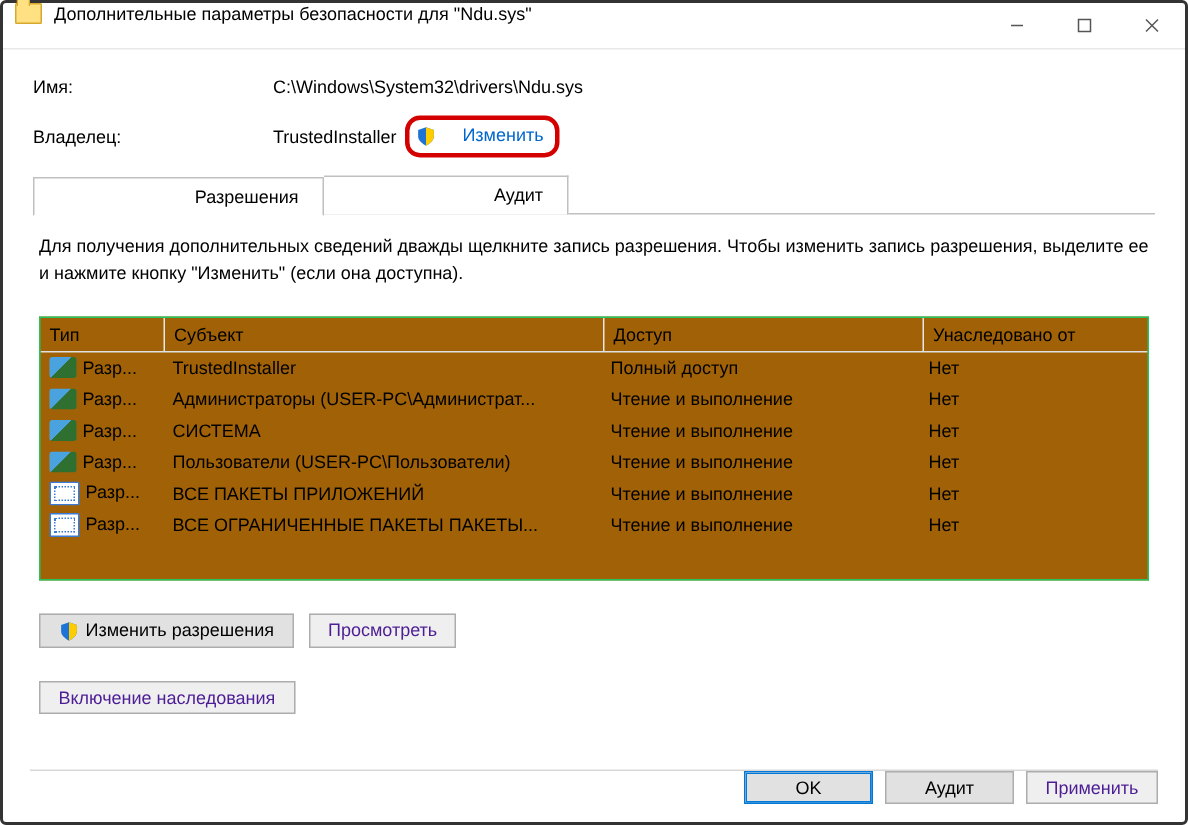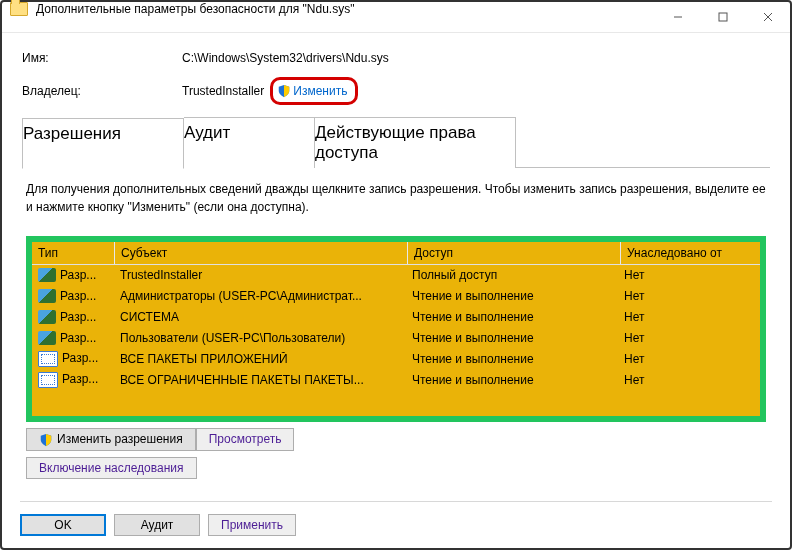"Изменить" .callout { align-items: flex-end -> center; gap: 2px -> 17px }
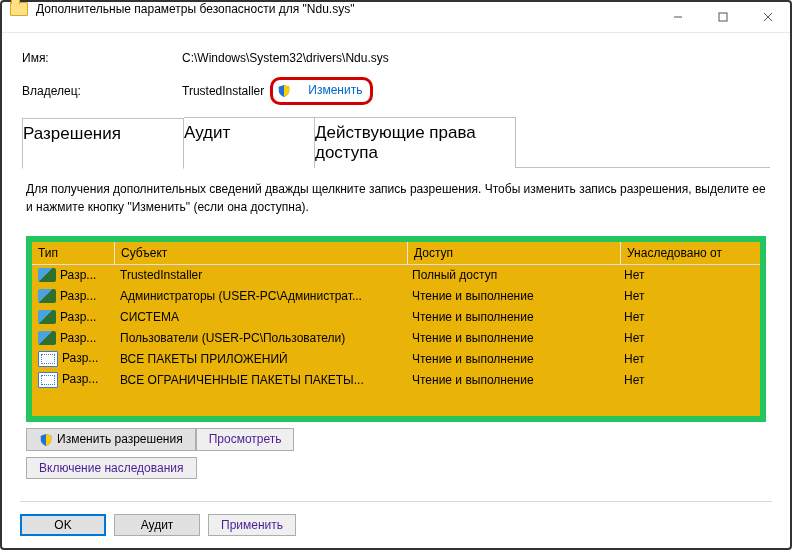"Разрешения" .tab { font-size: 17px -> 12px; padding: 5px 0 -> 5px 16px; text-align: left -> right }
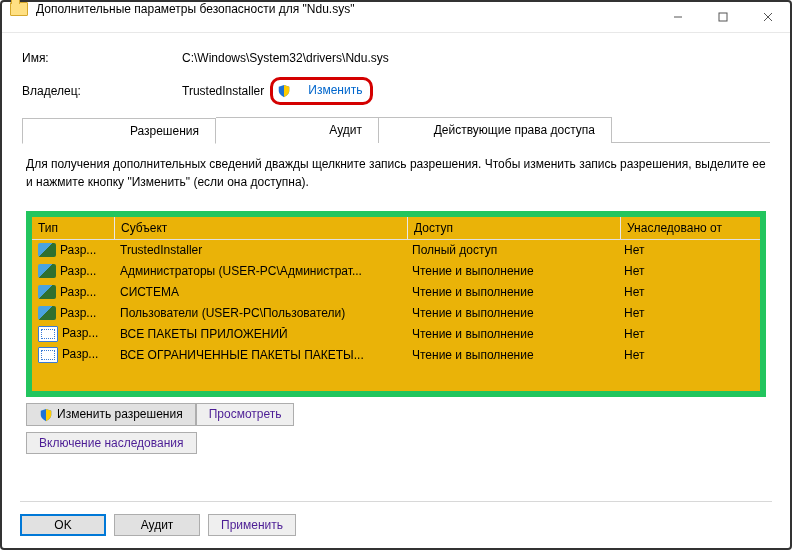"Действующие права доступа" div.tab { html: <div>Действующие права доступа</div> -> none }
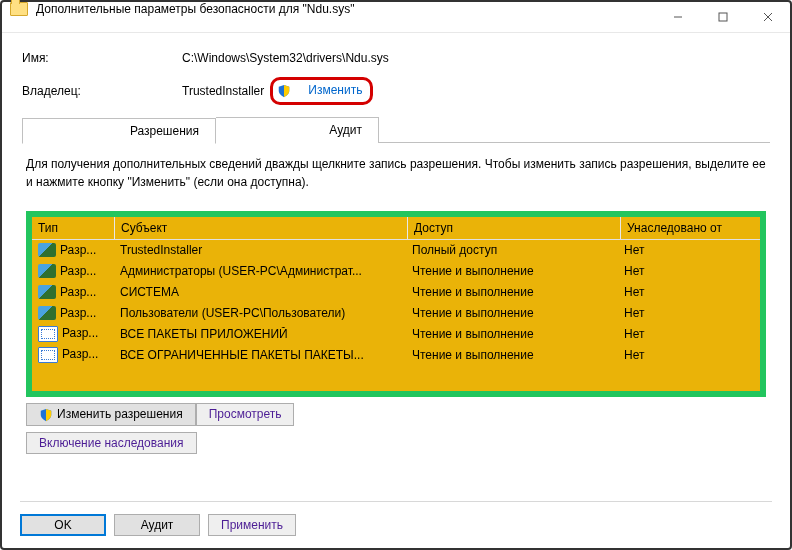"Тип" .grid { background: #eab308 -> #a16207; border: 6px solid #22c55e -> 1px solid #22c55e }
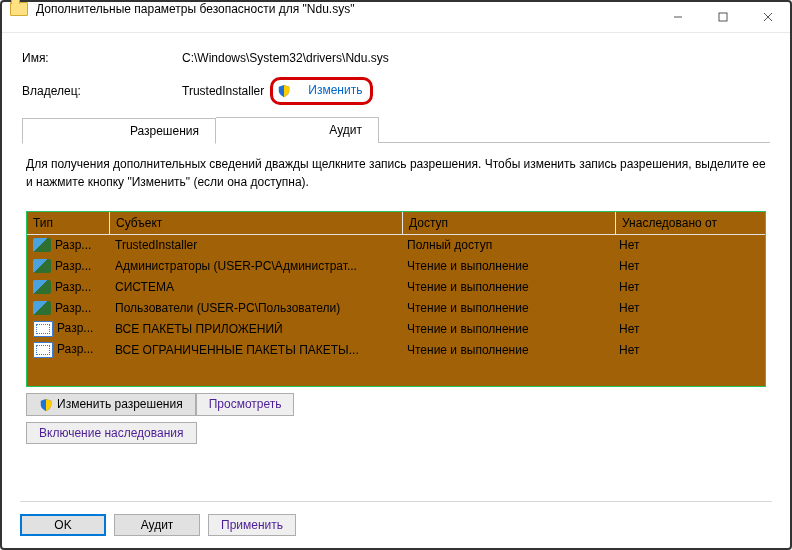"Изменить разрешения" .btnrow { gap: none -> 10px; margin-top: 6px -> 22px }
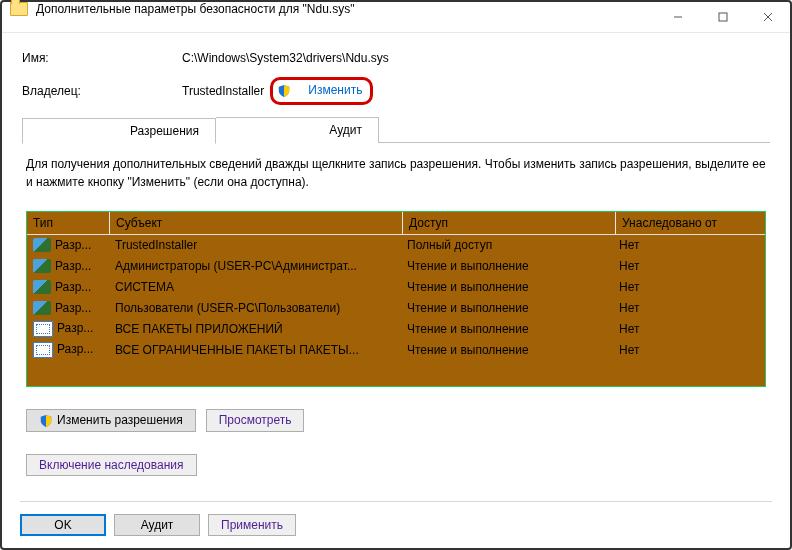"OK" .footer { justify-content: flex-start -> flex-end; padding-top: 12px -> none }
